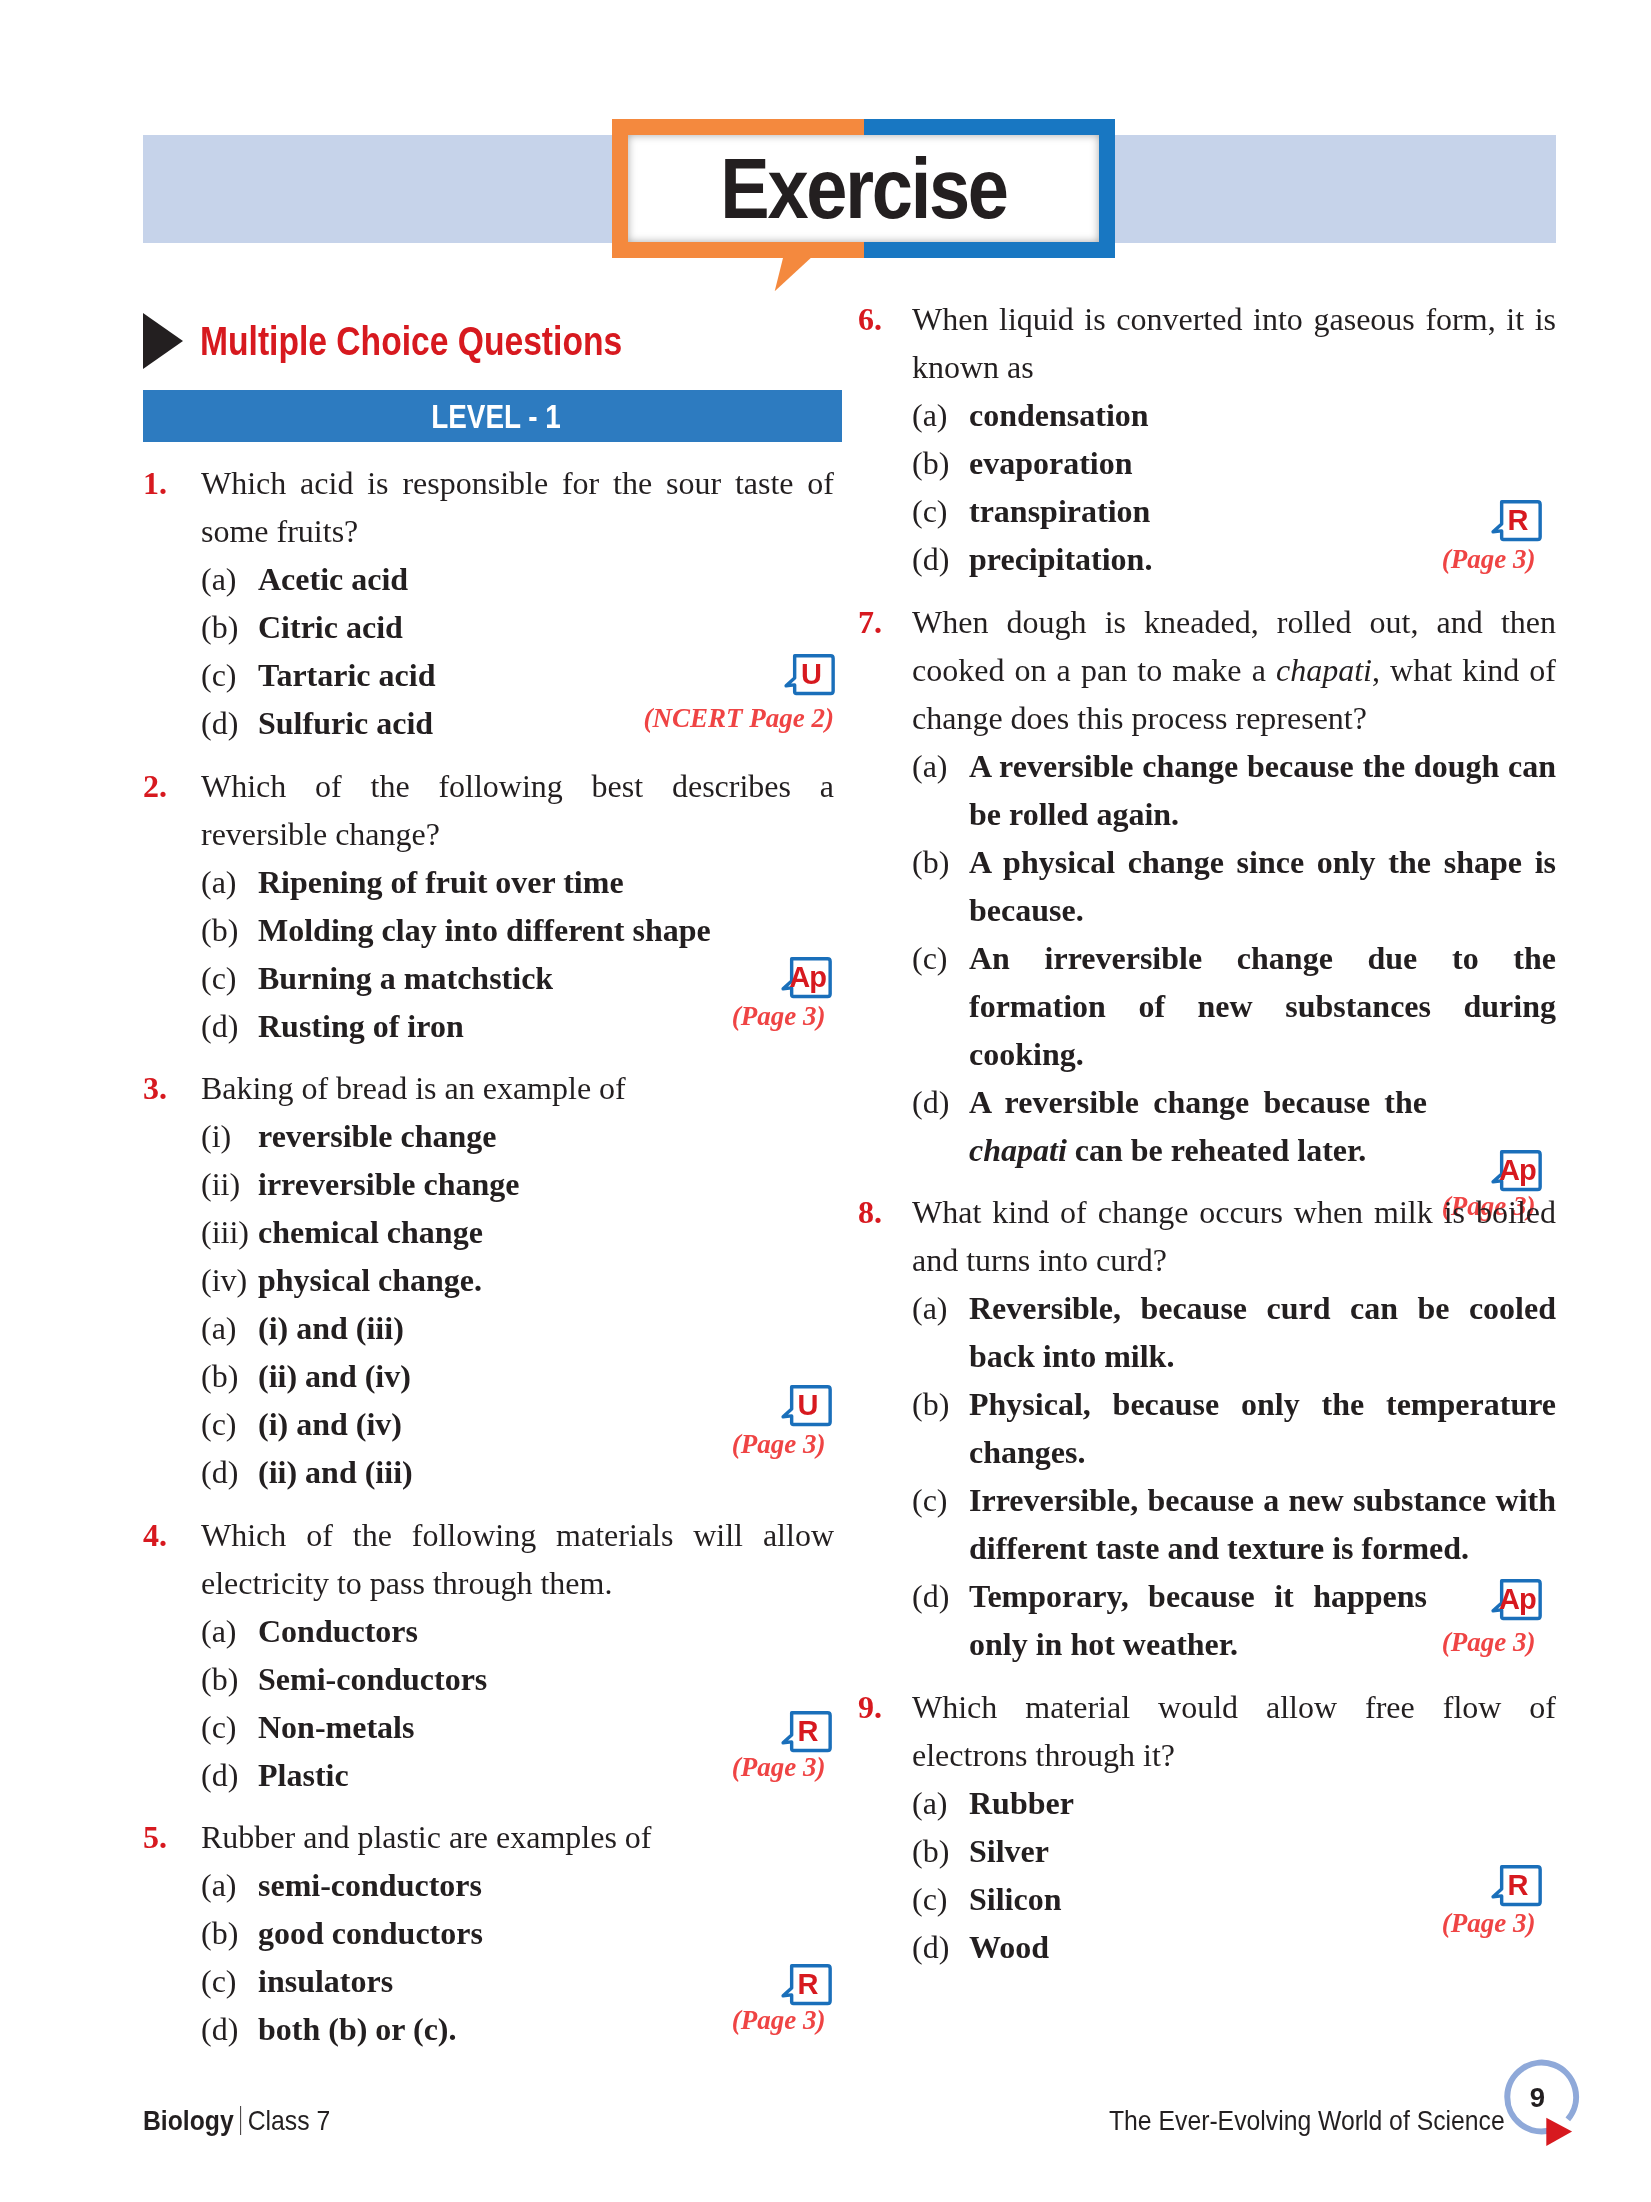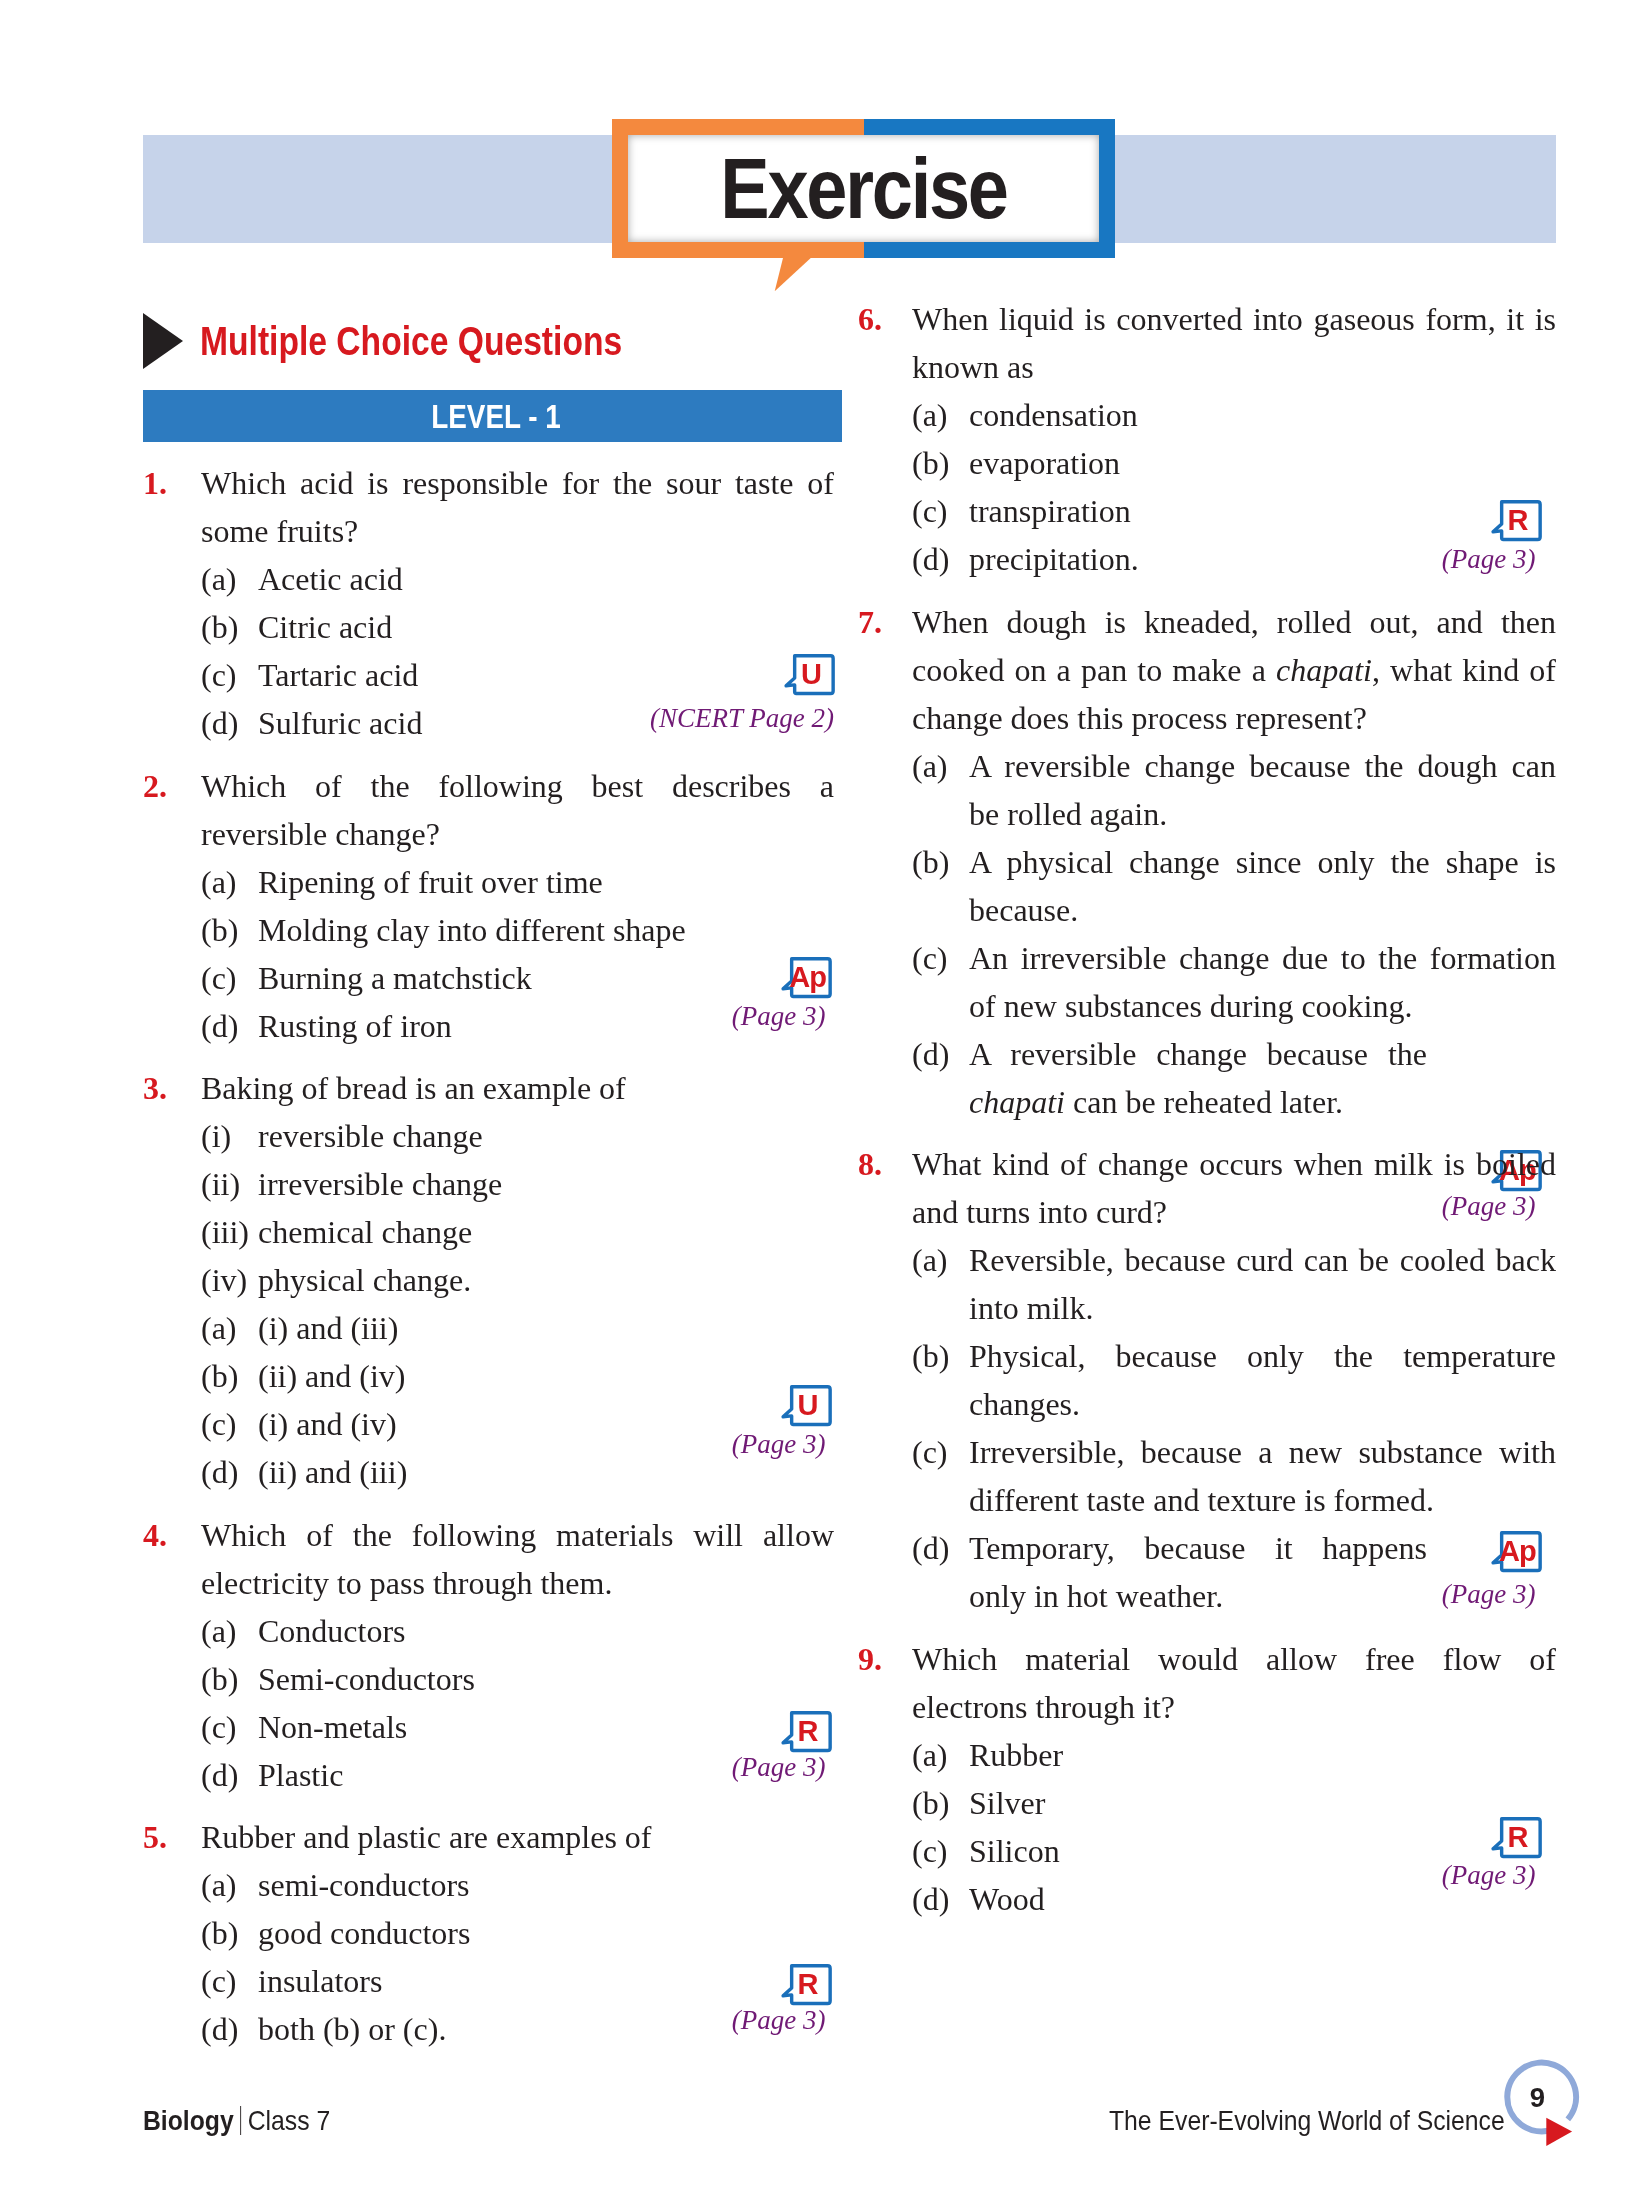"condensation" .opt-text { font-weight: none -> bold }
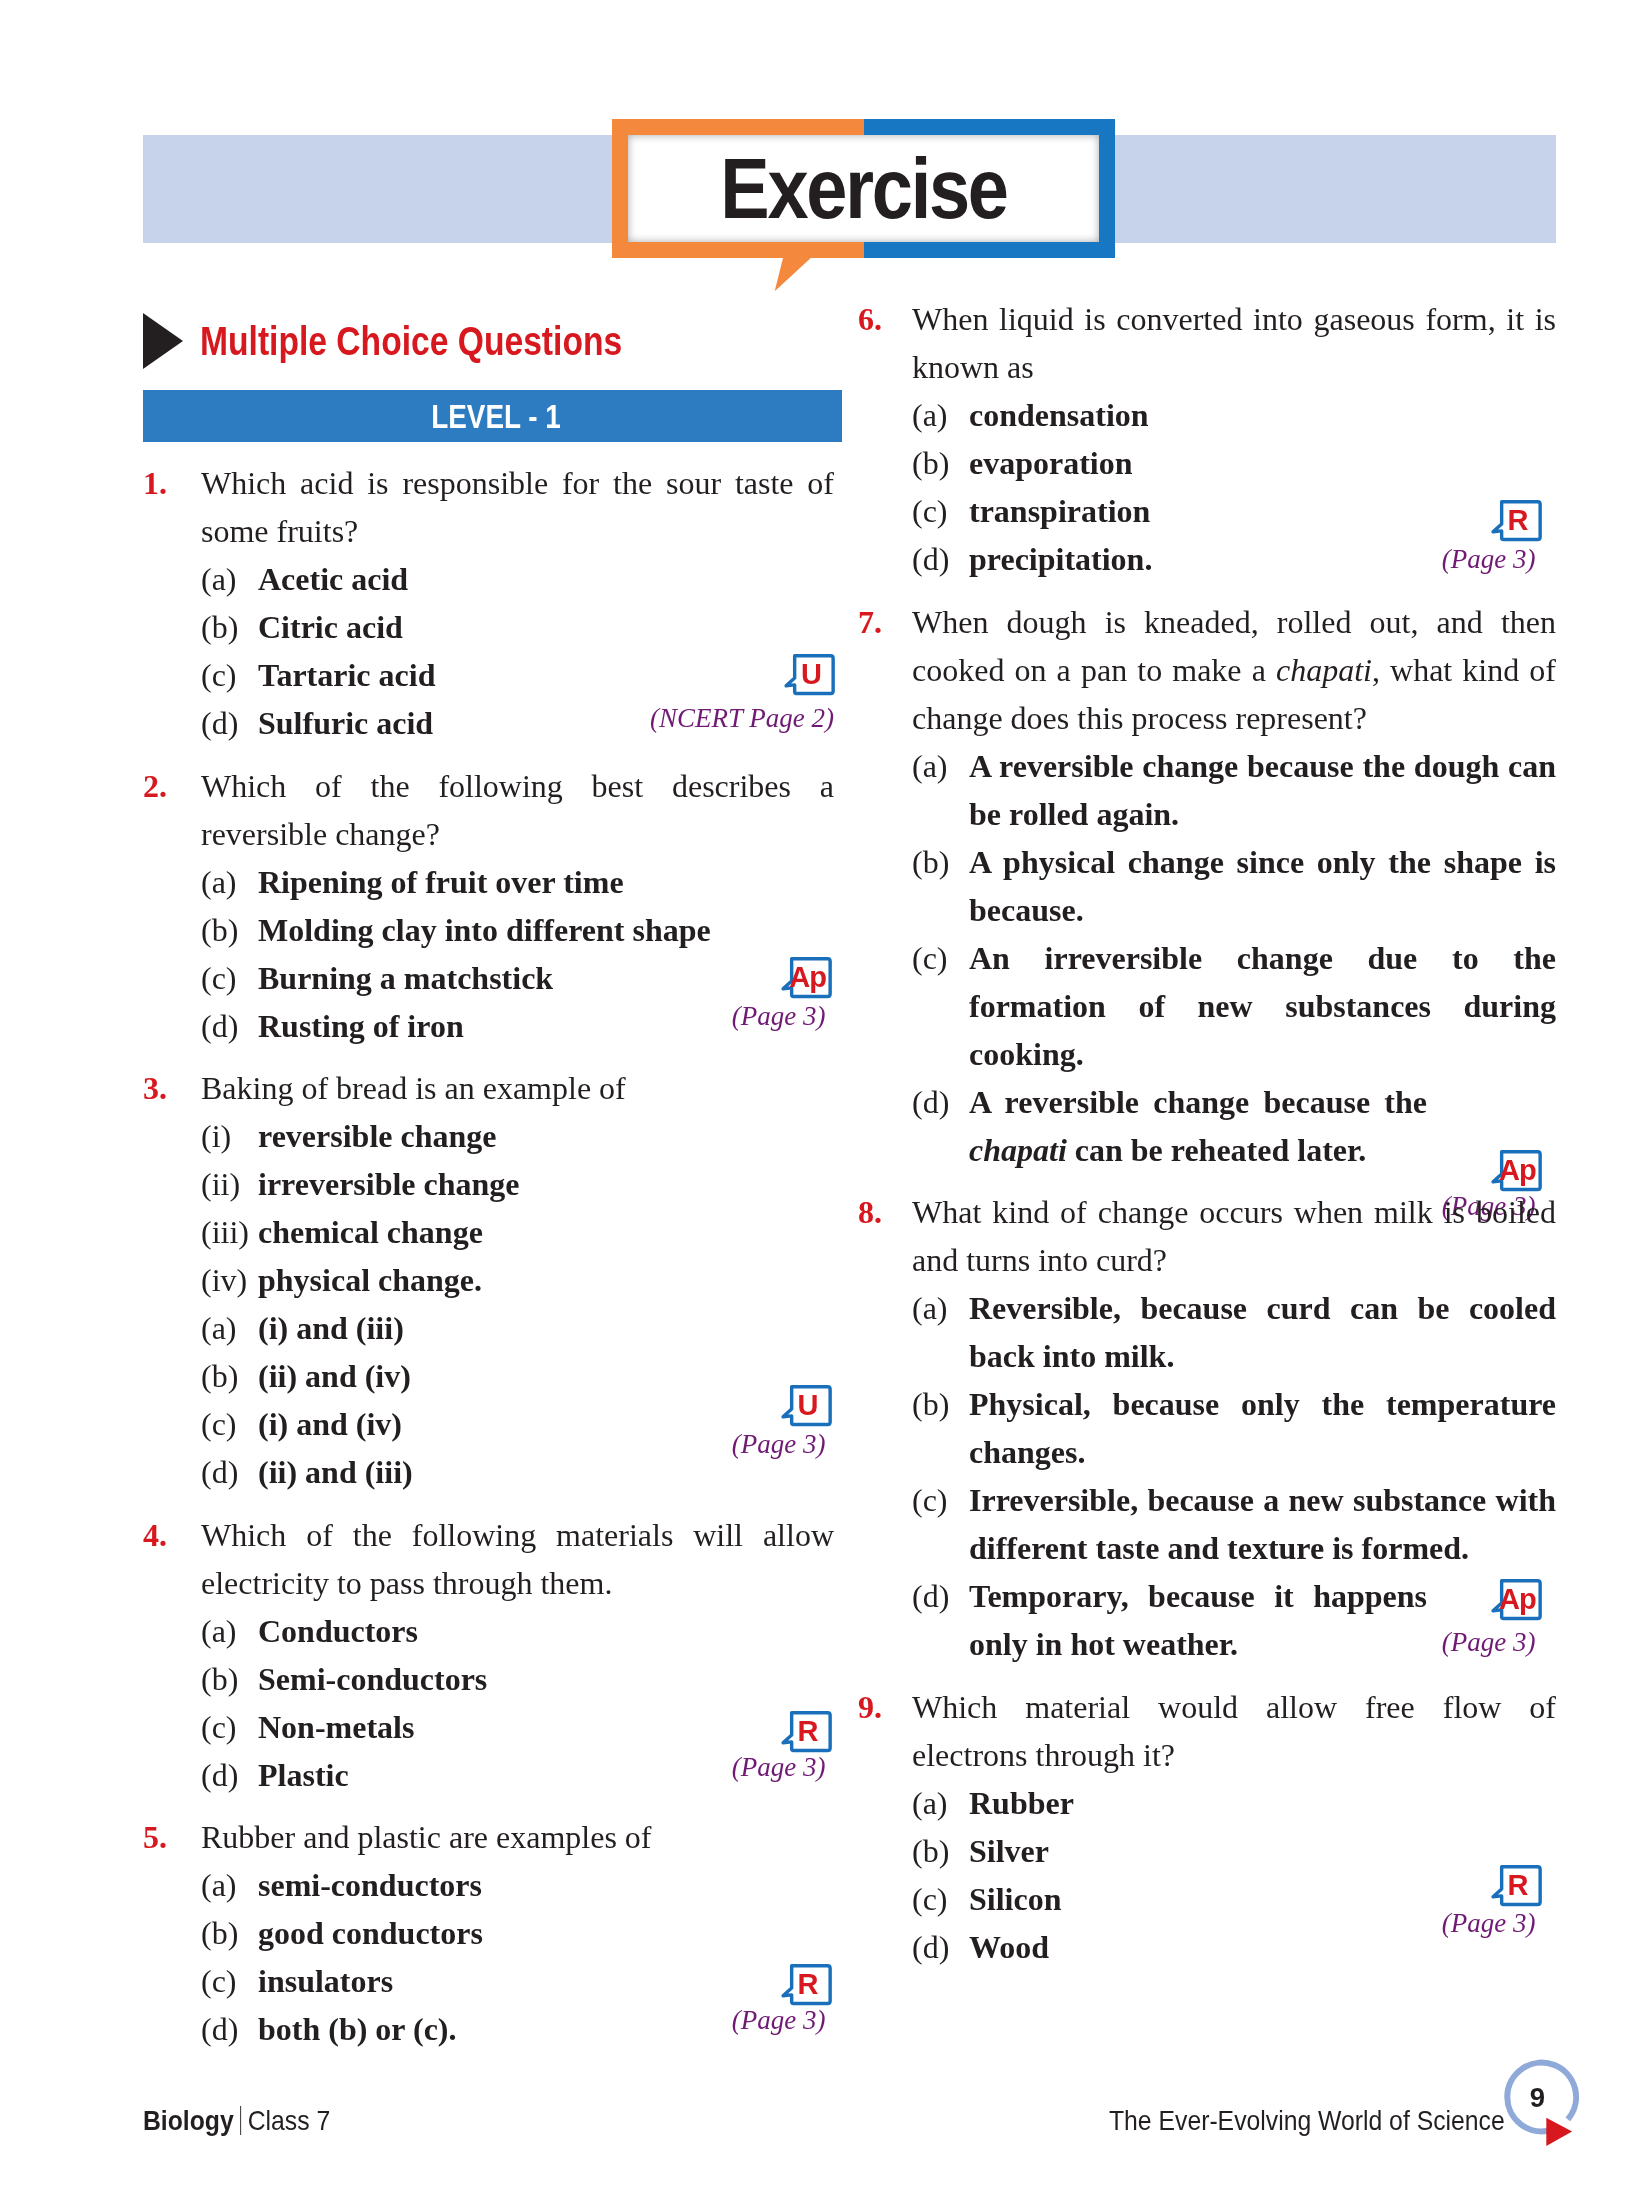"(Page 3)" .page-ref { color: #701a75 -> #ef4444; font-weight: none -> bold }
